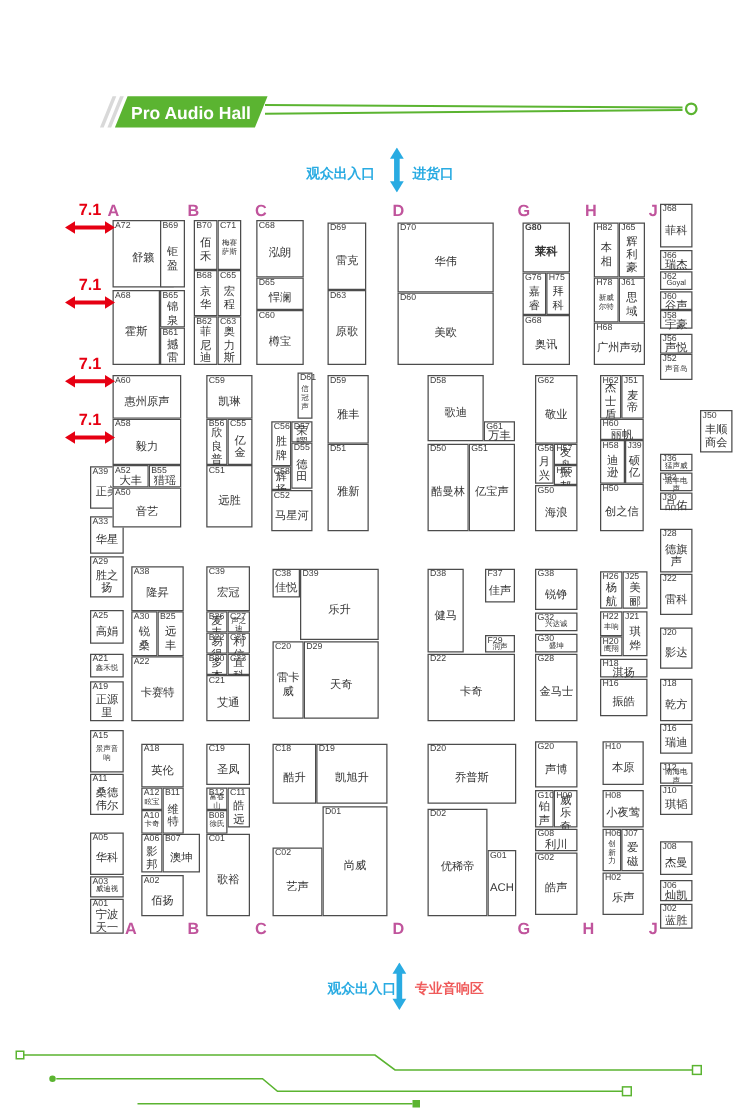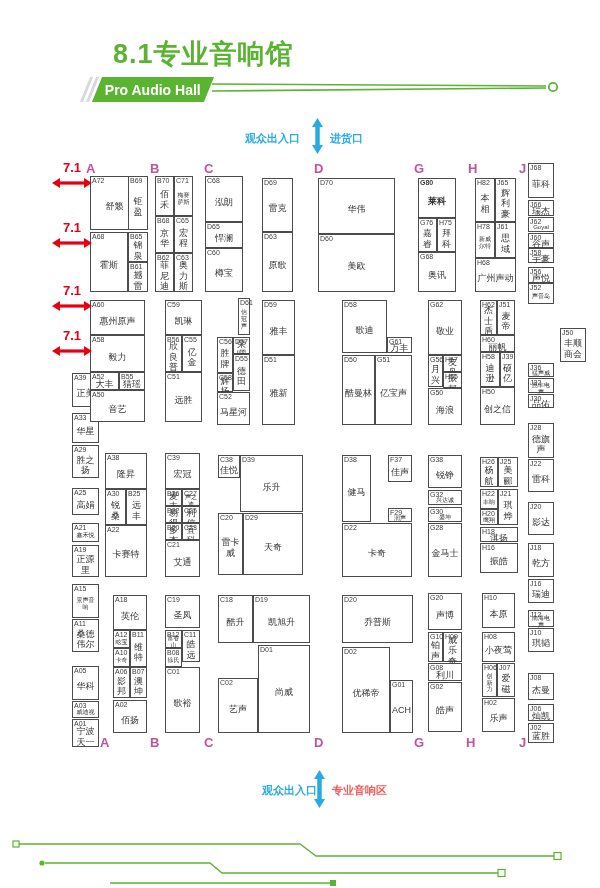"8.1专业音响馆" h1.hall-title { html: <h1>8.1专业音响馆</h1> -> none }
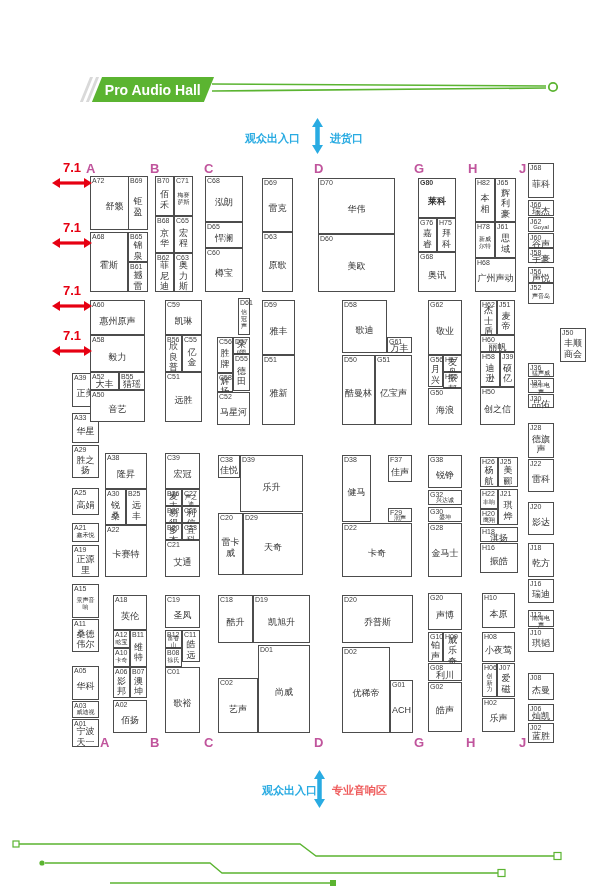"澳坤" div.booth { width: 17px -> 30px }
